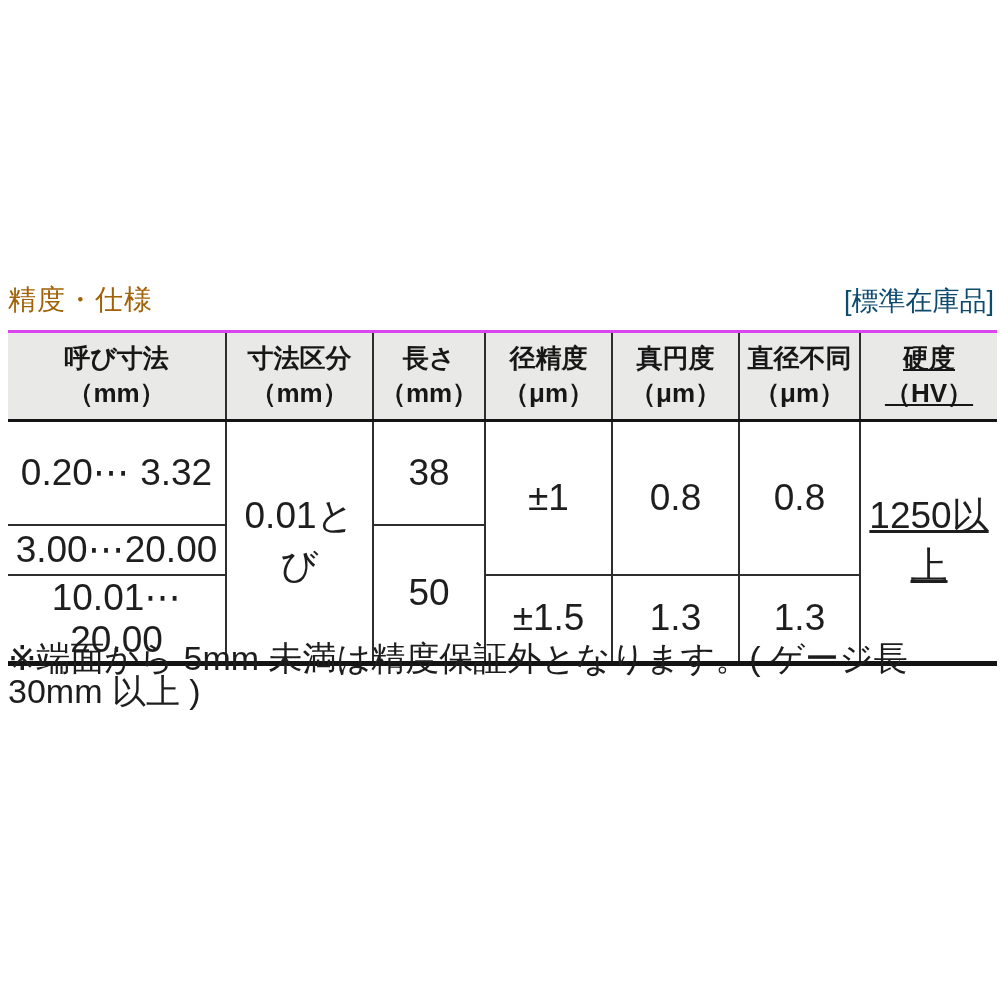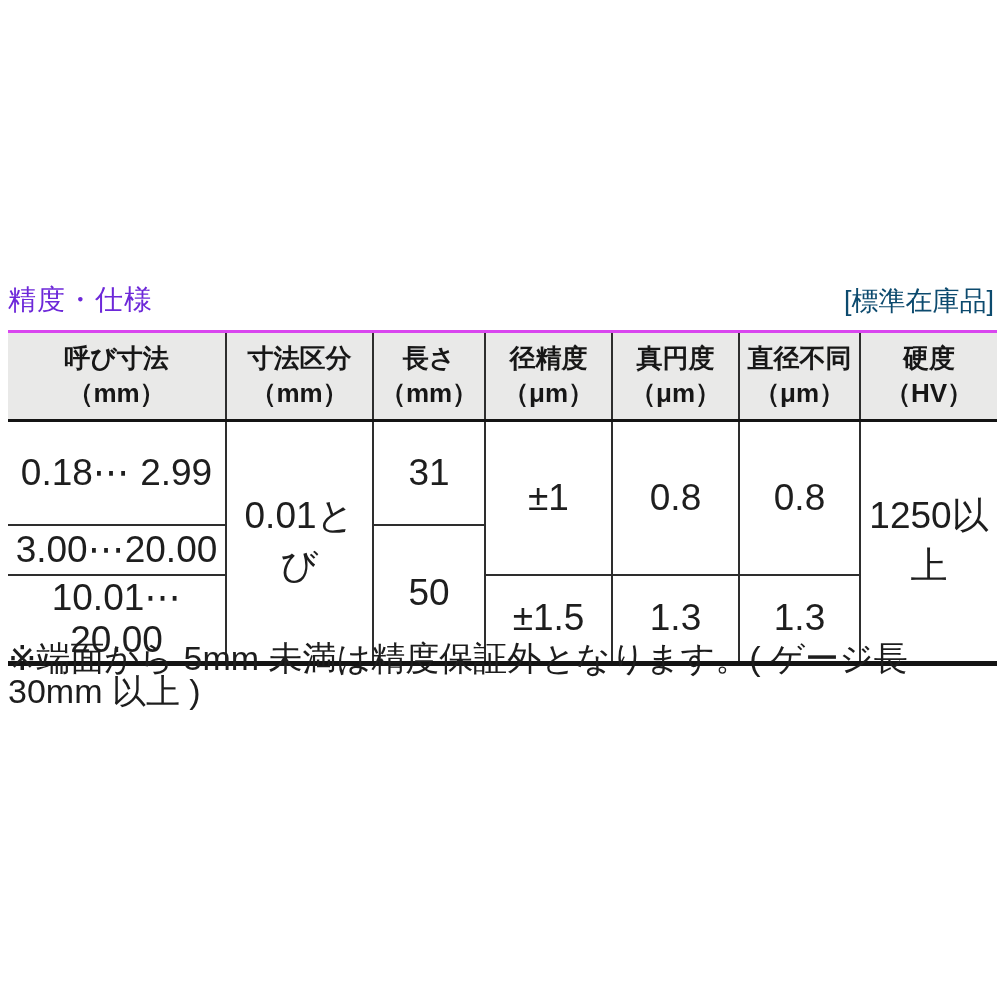"精度・仕様" .page-title { color: #6d28d9 -> #a16207 }
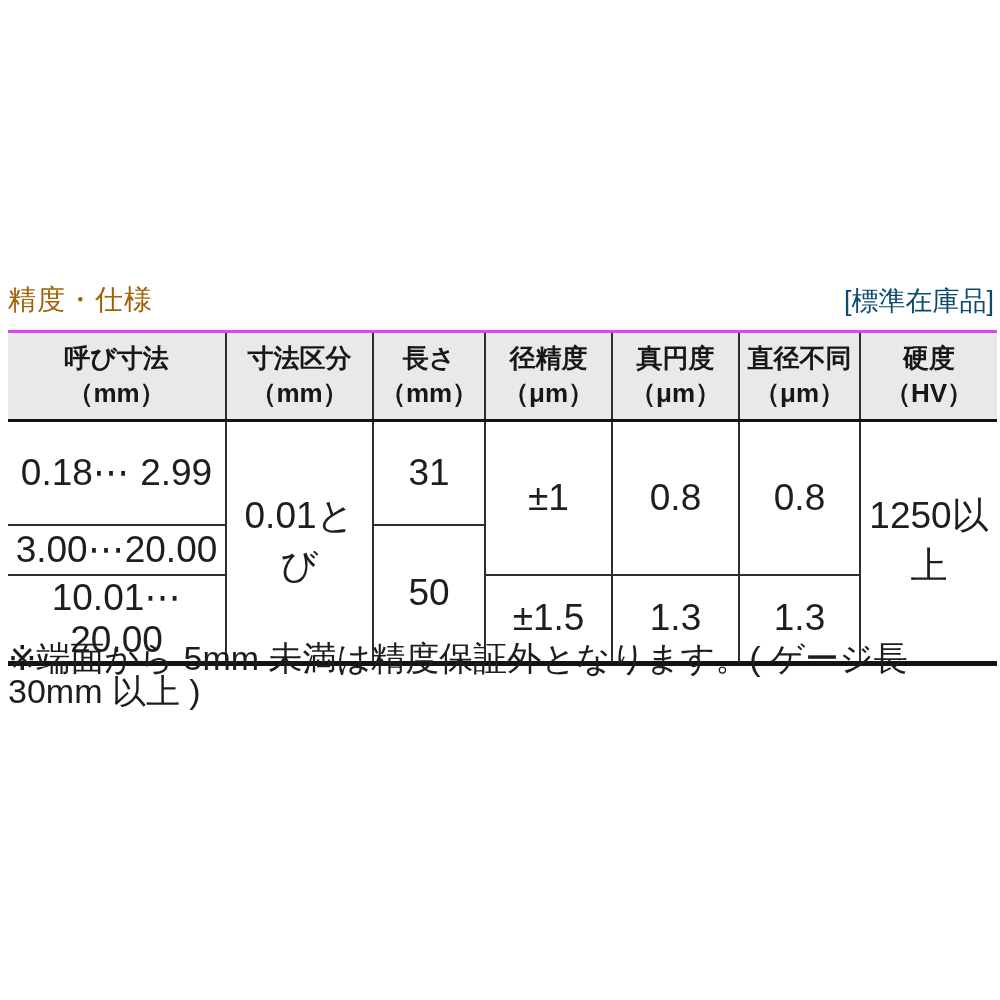"硬度" .spec-table .c7 { text-decoration: none -> underline }
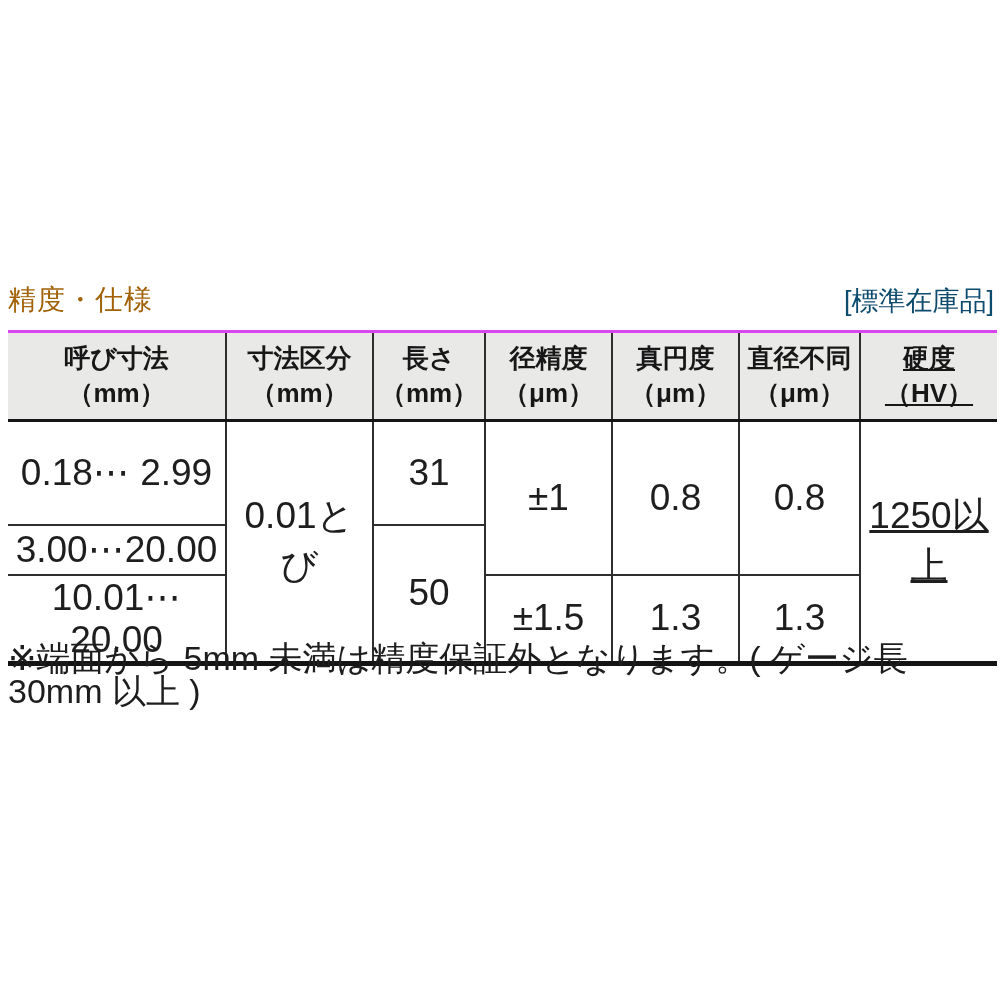"0.18⋯ 2.99" td.c1 { text: 0.18⋯ 2.99 -> 0.20⋯ 3.32 }
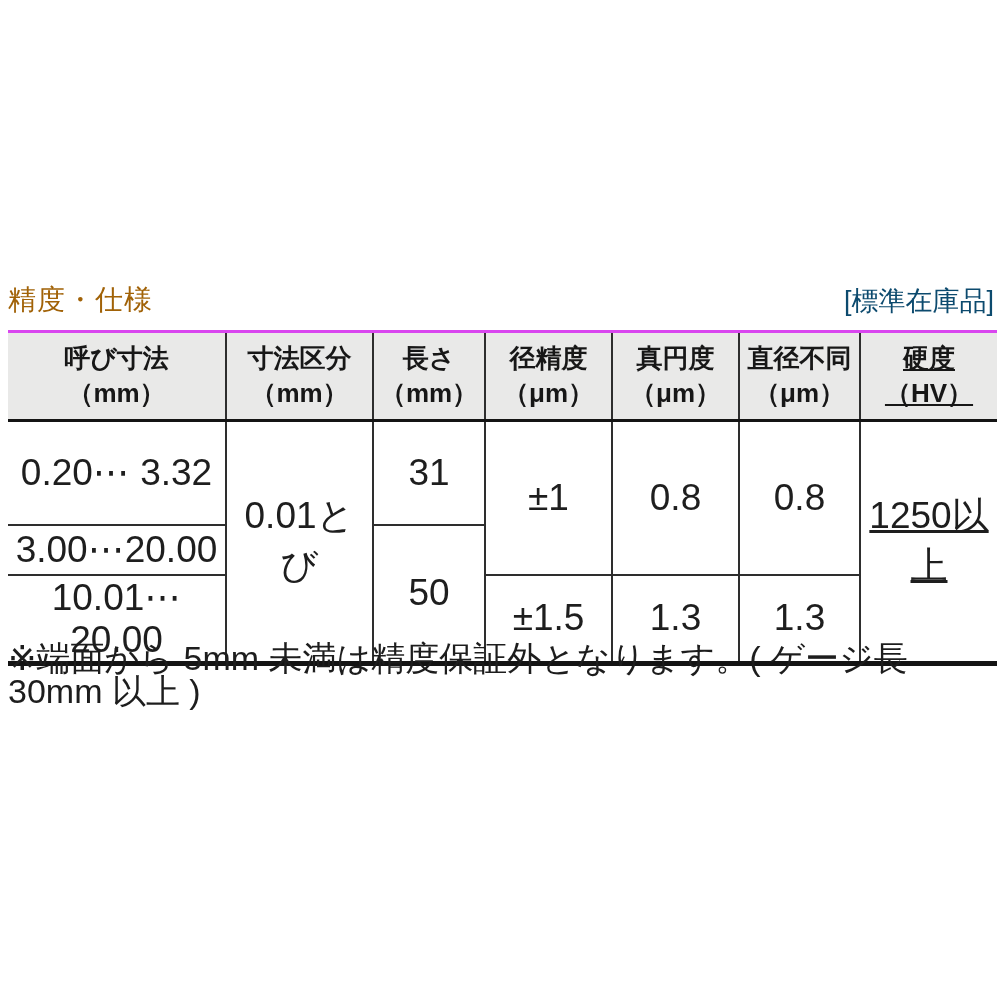"31" td.c3 { text: 31 -> 38 }
